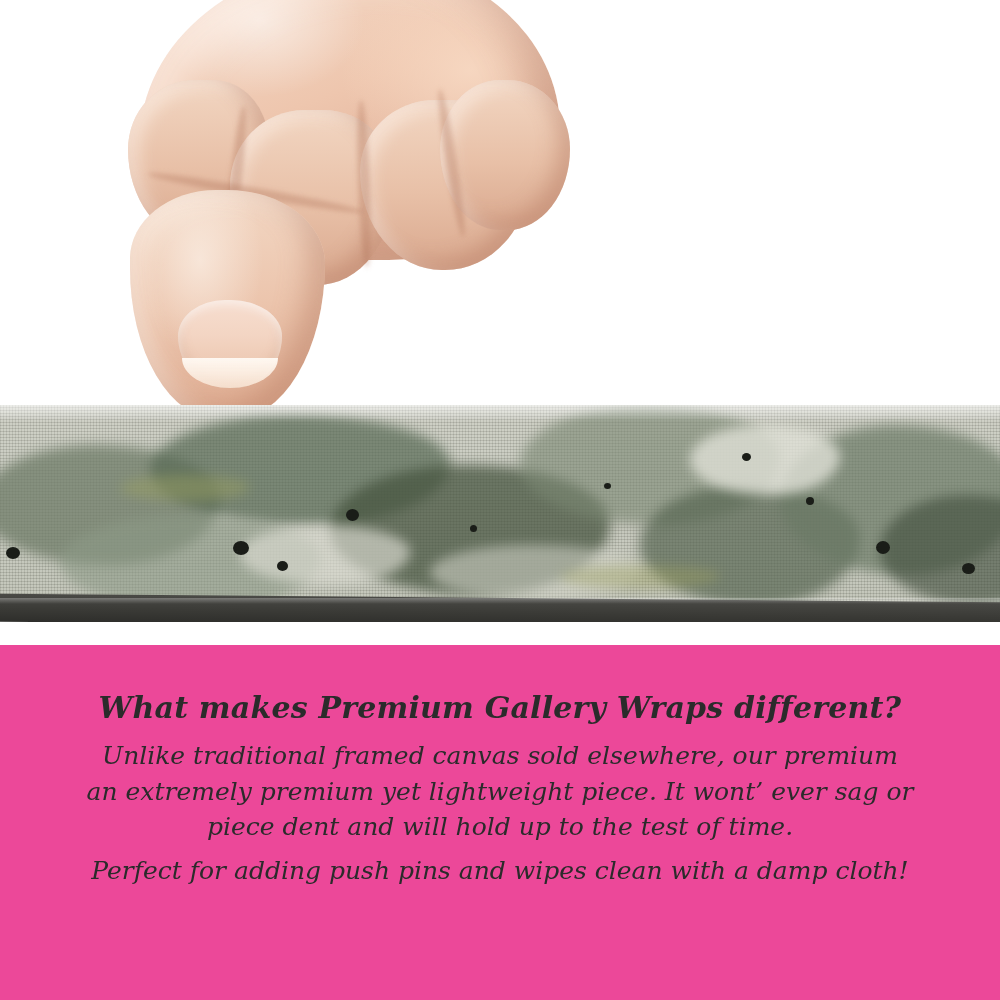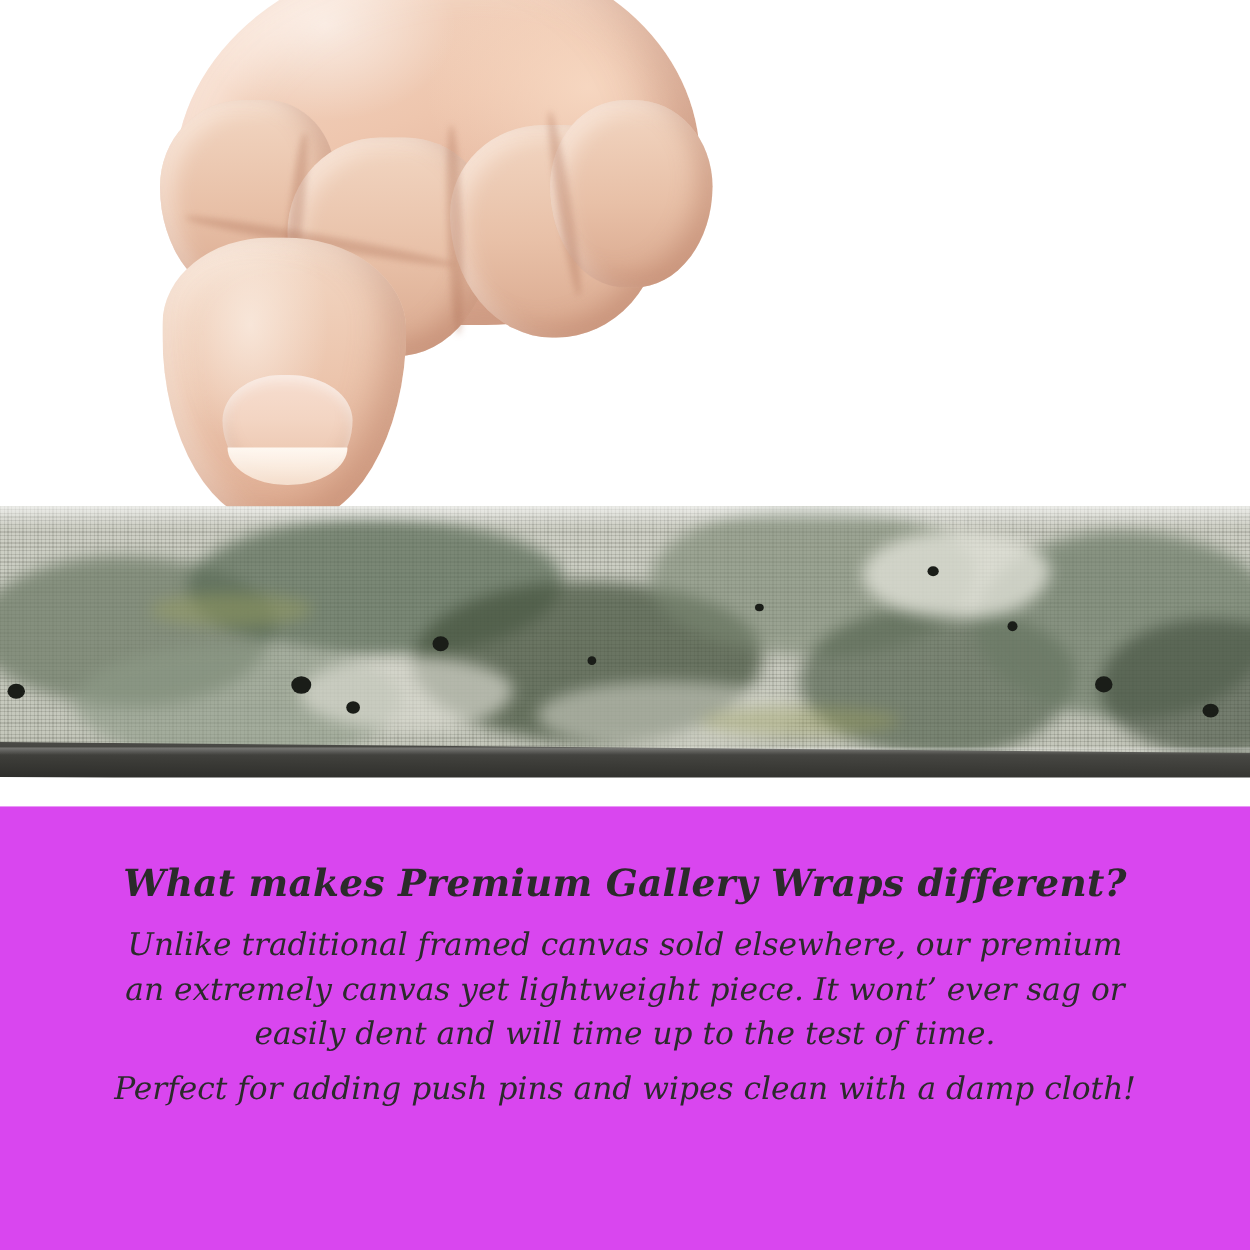"What makes Premium Gallery Wraps" .scene { background: #d946ef -> #ec4899 }
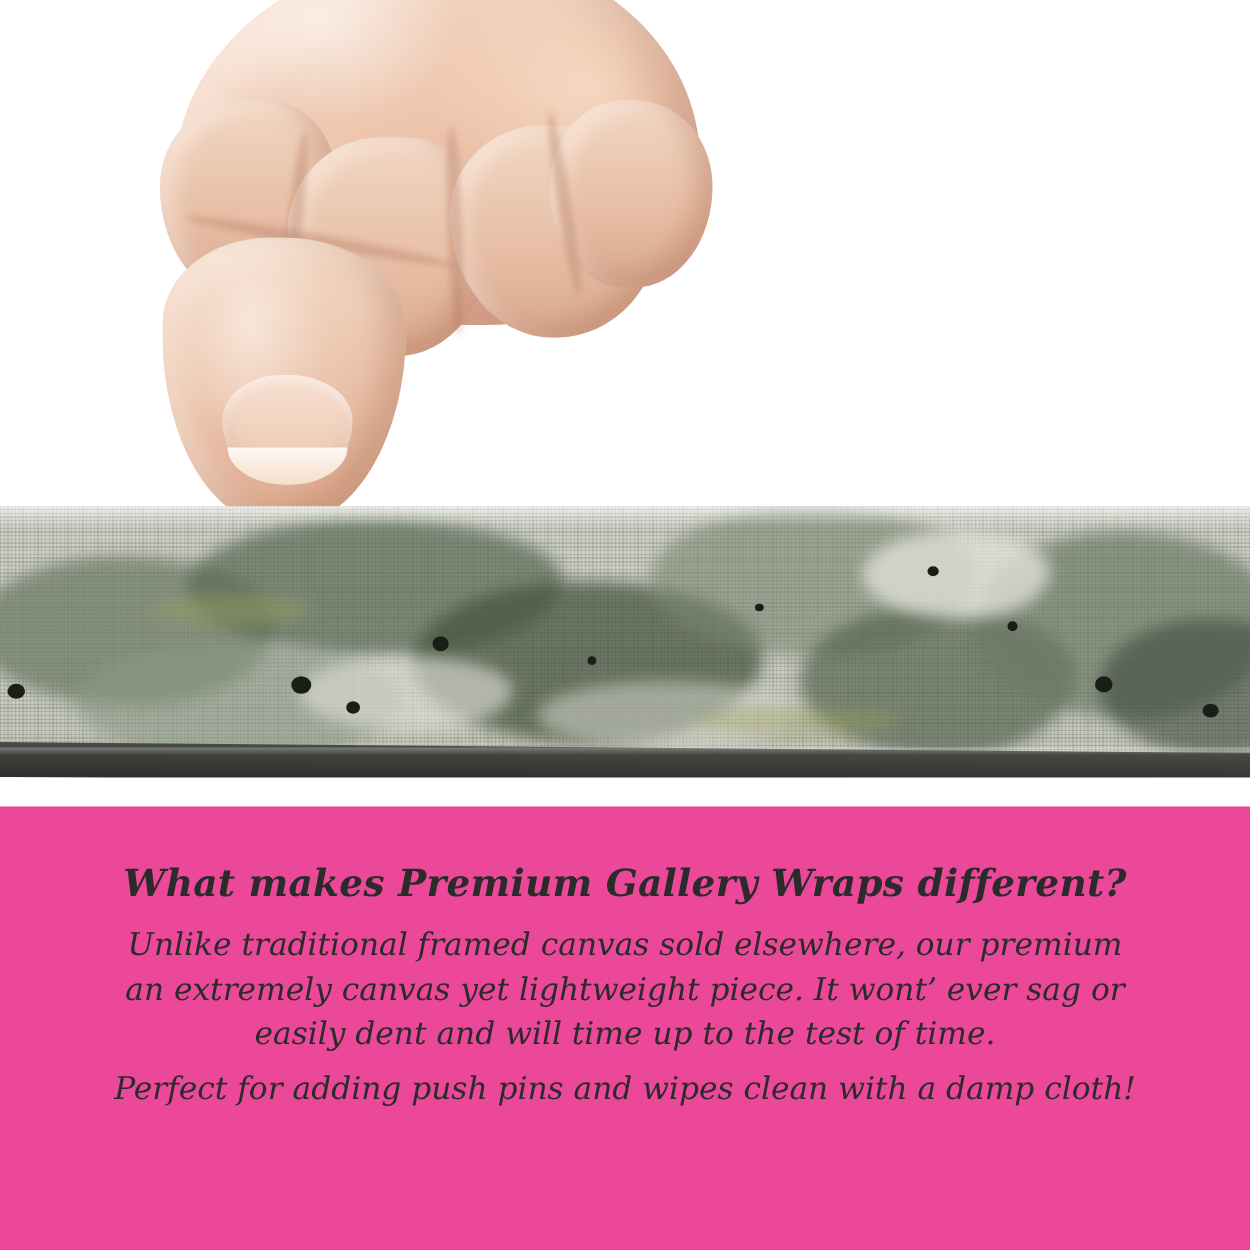"an extremely canvas yet lightweight" span.caption-line { text: canvas -> premium }
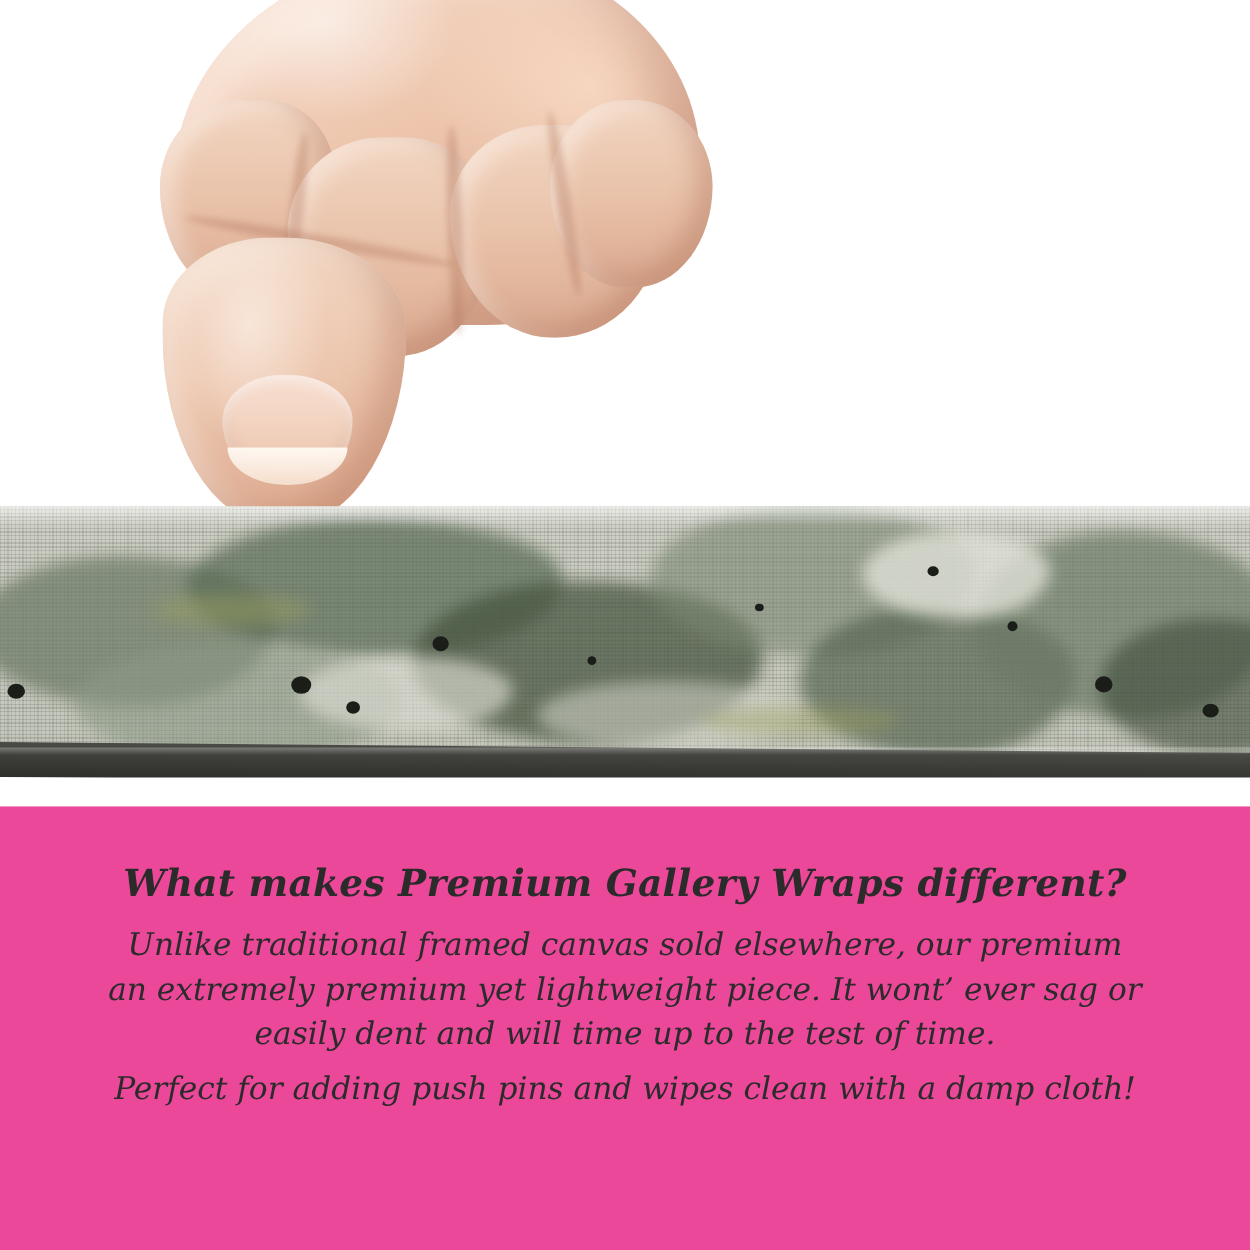"easily dent and will time" span.caption-line { text: easily dent and will time -> piece dent and will hold }
